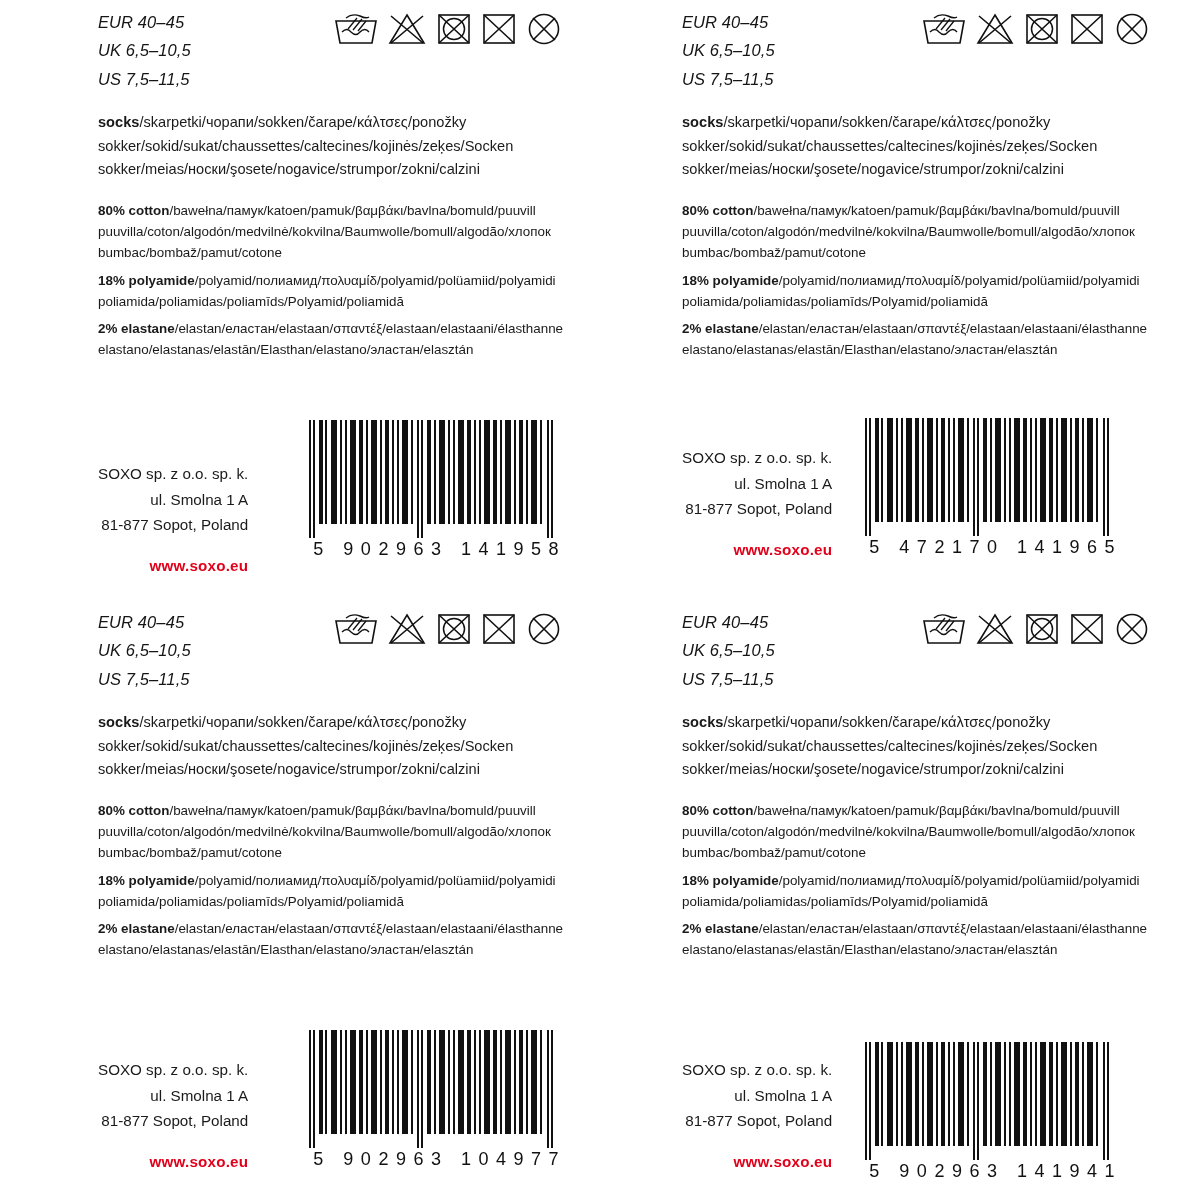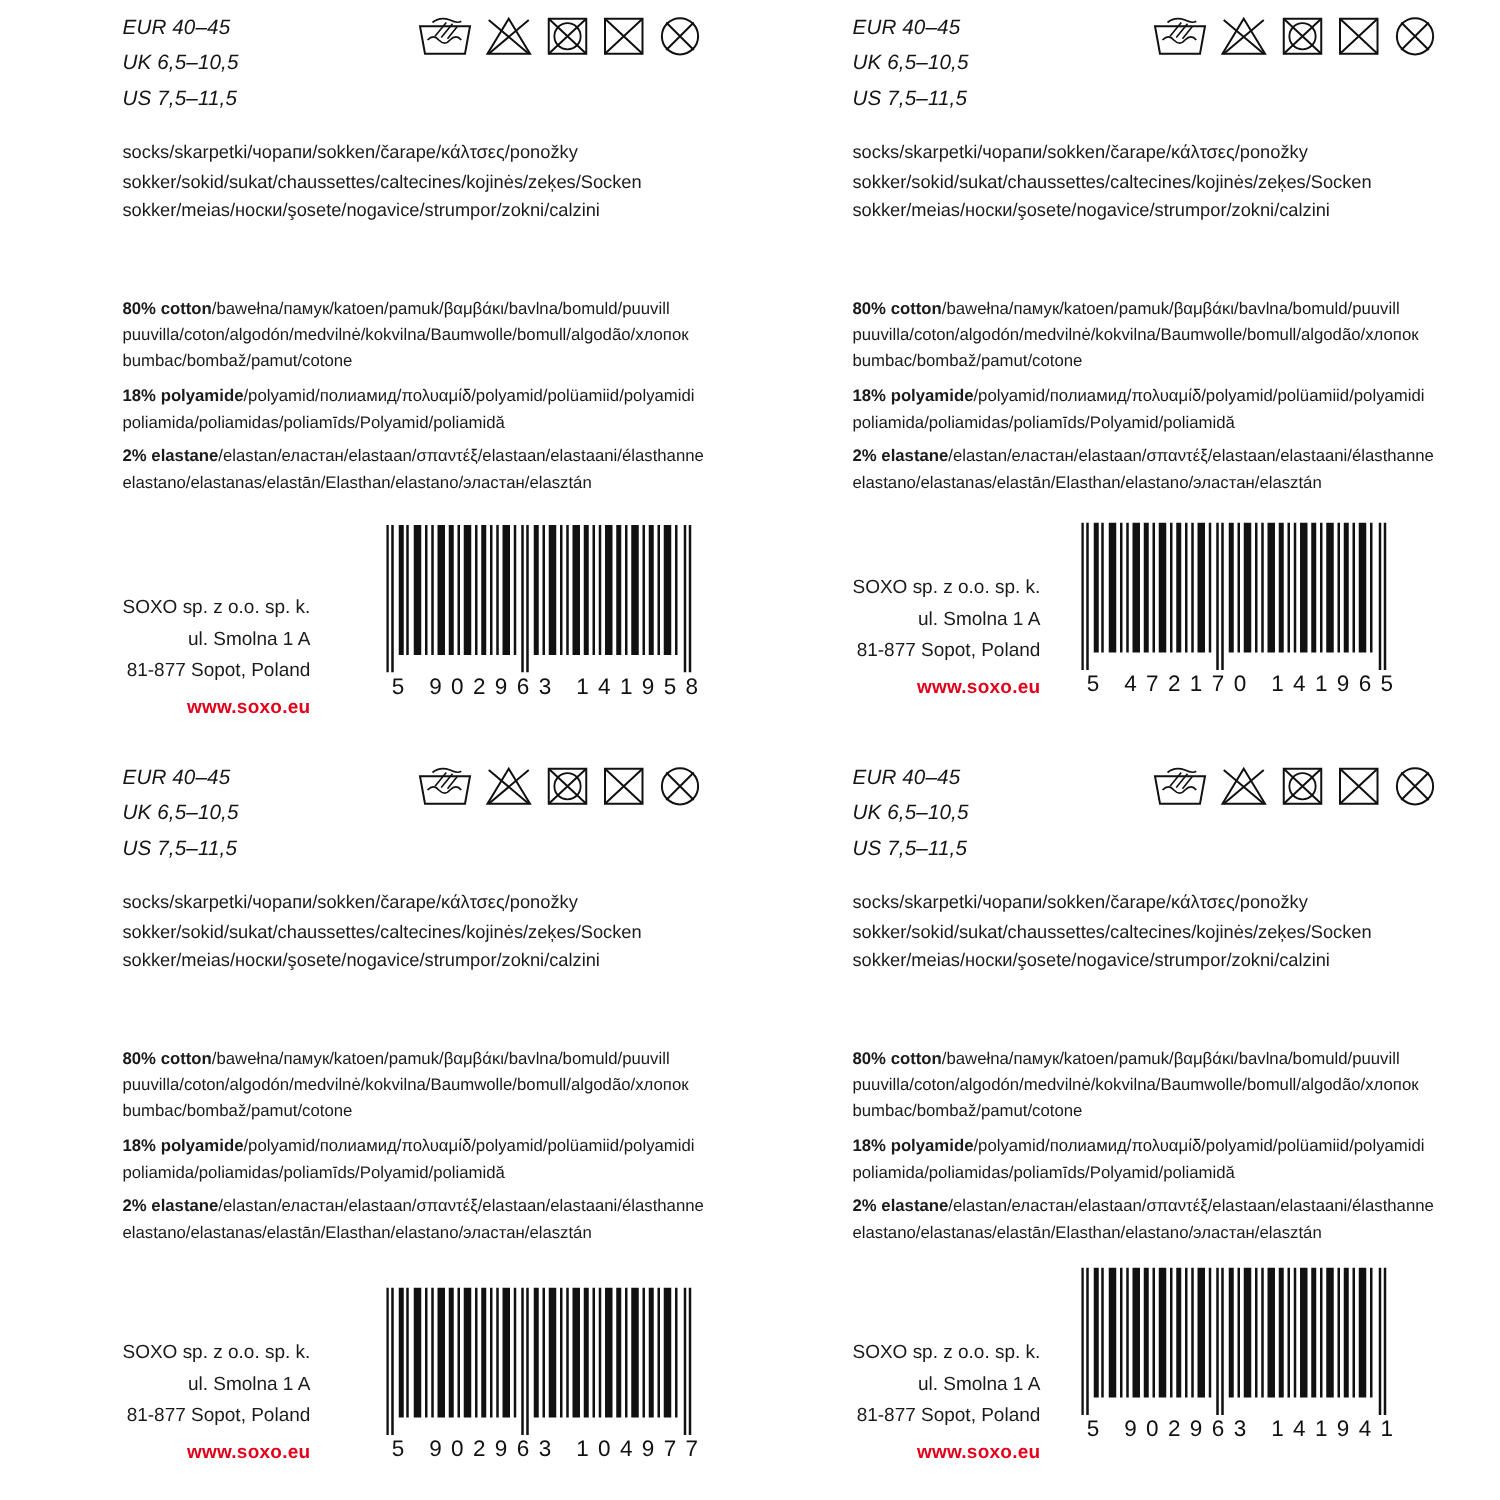"socks" .names .b { font-weight: normal -> bold }
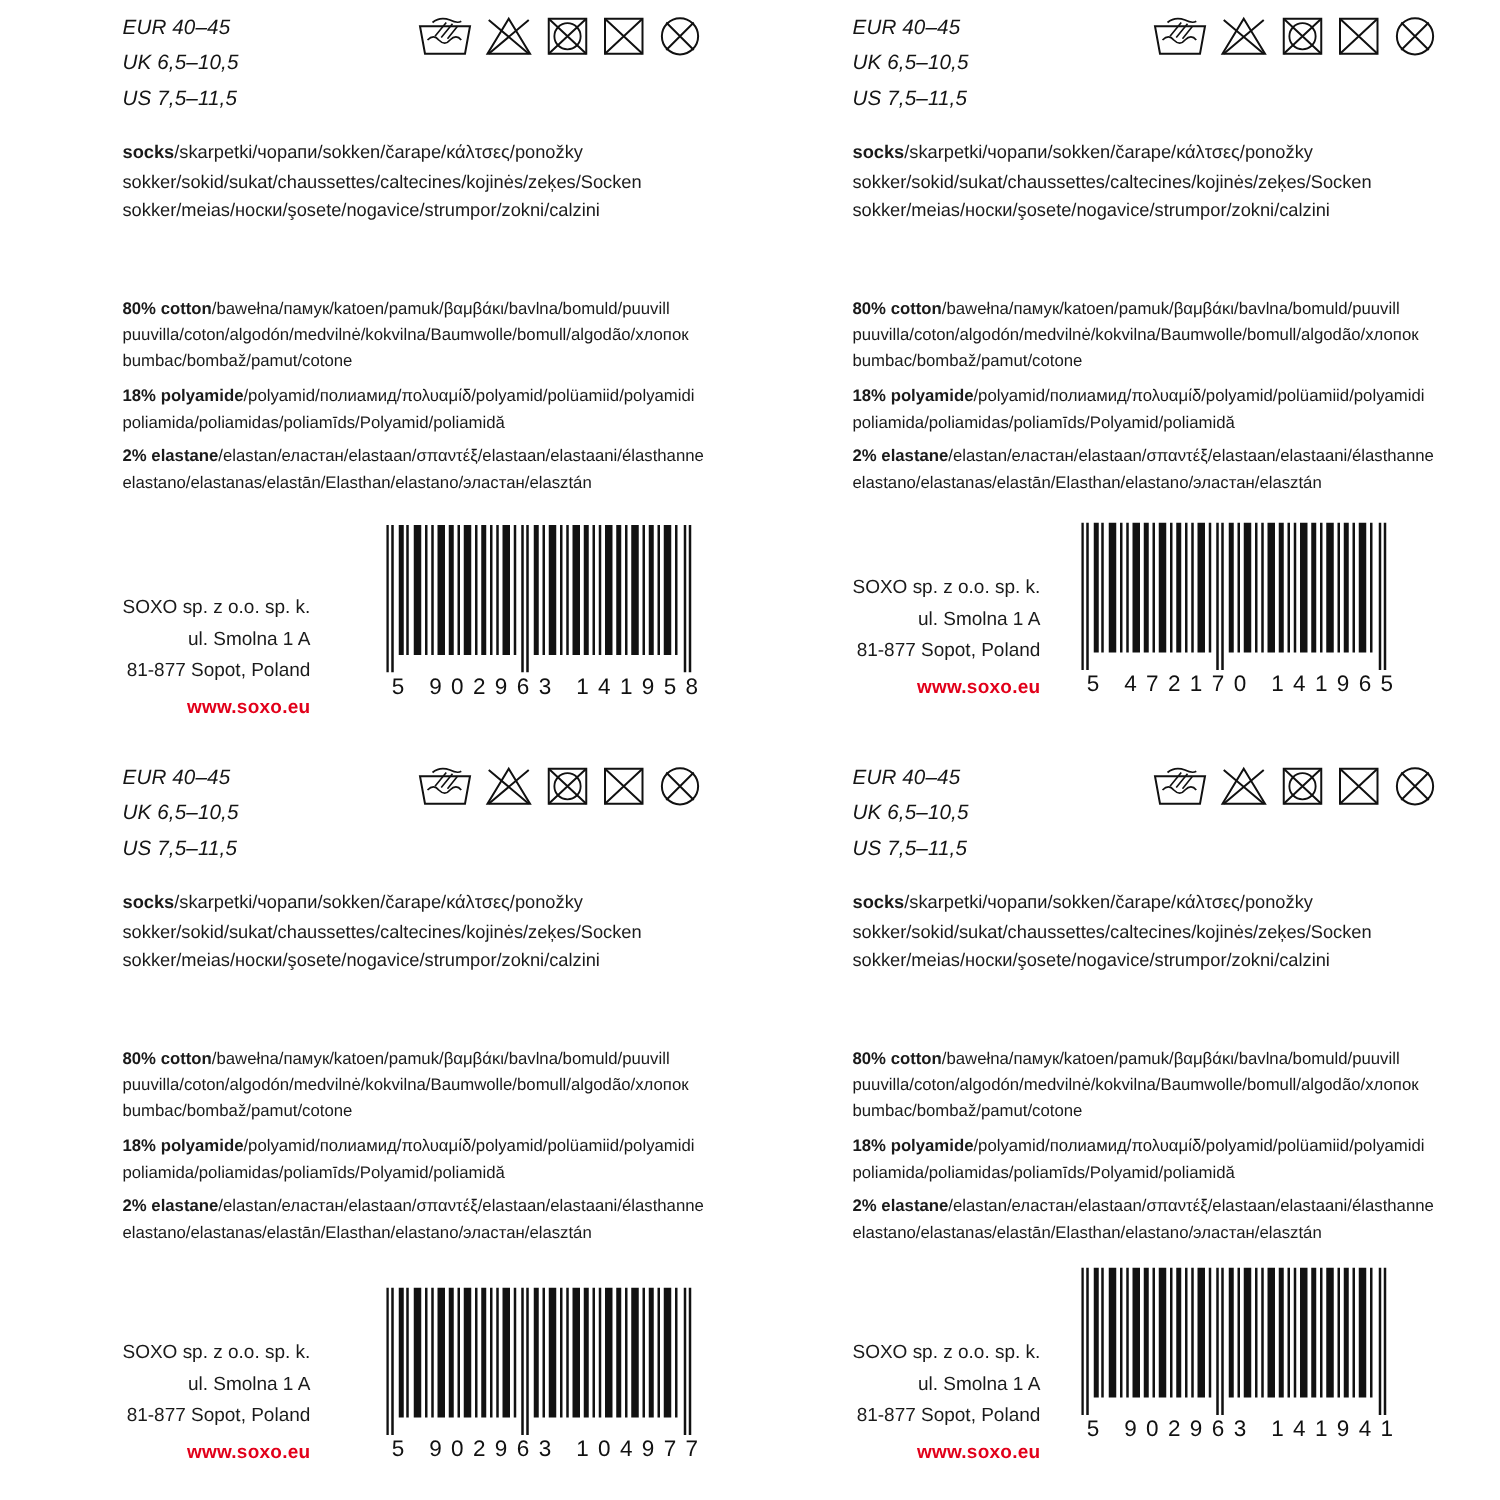"80%" .composition { margin-top: 36px -> none }
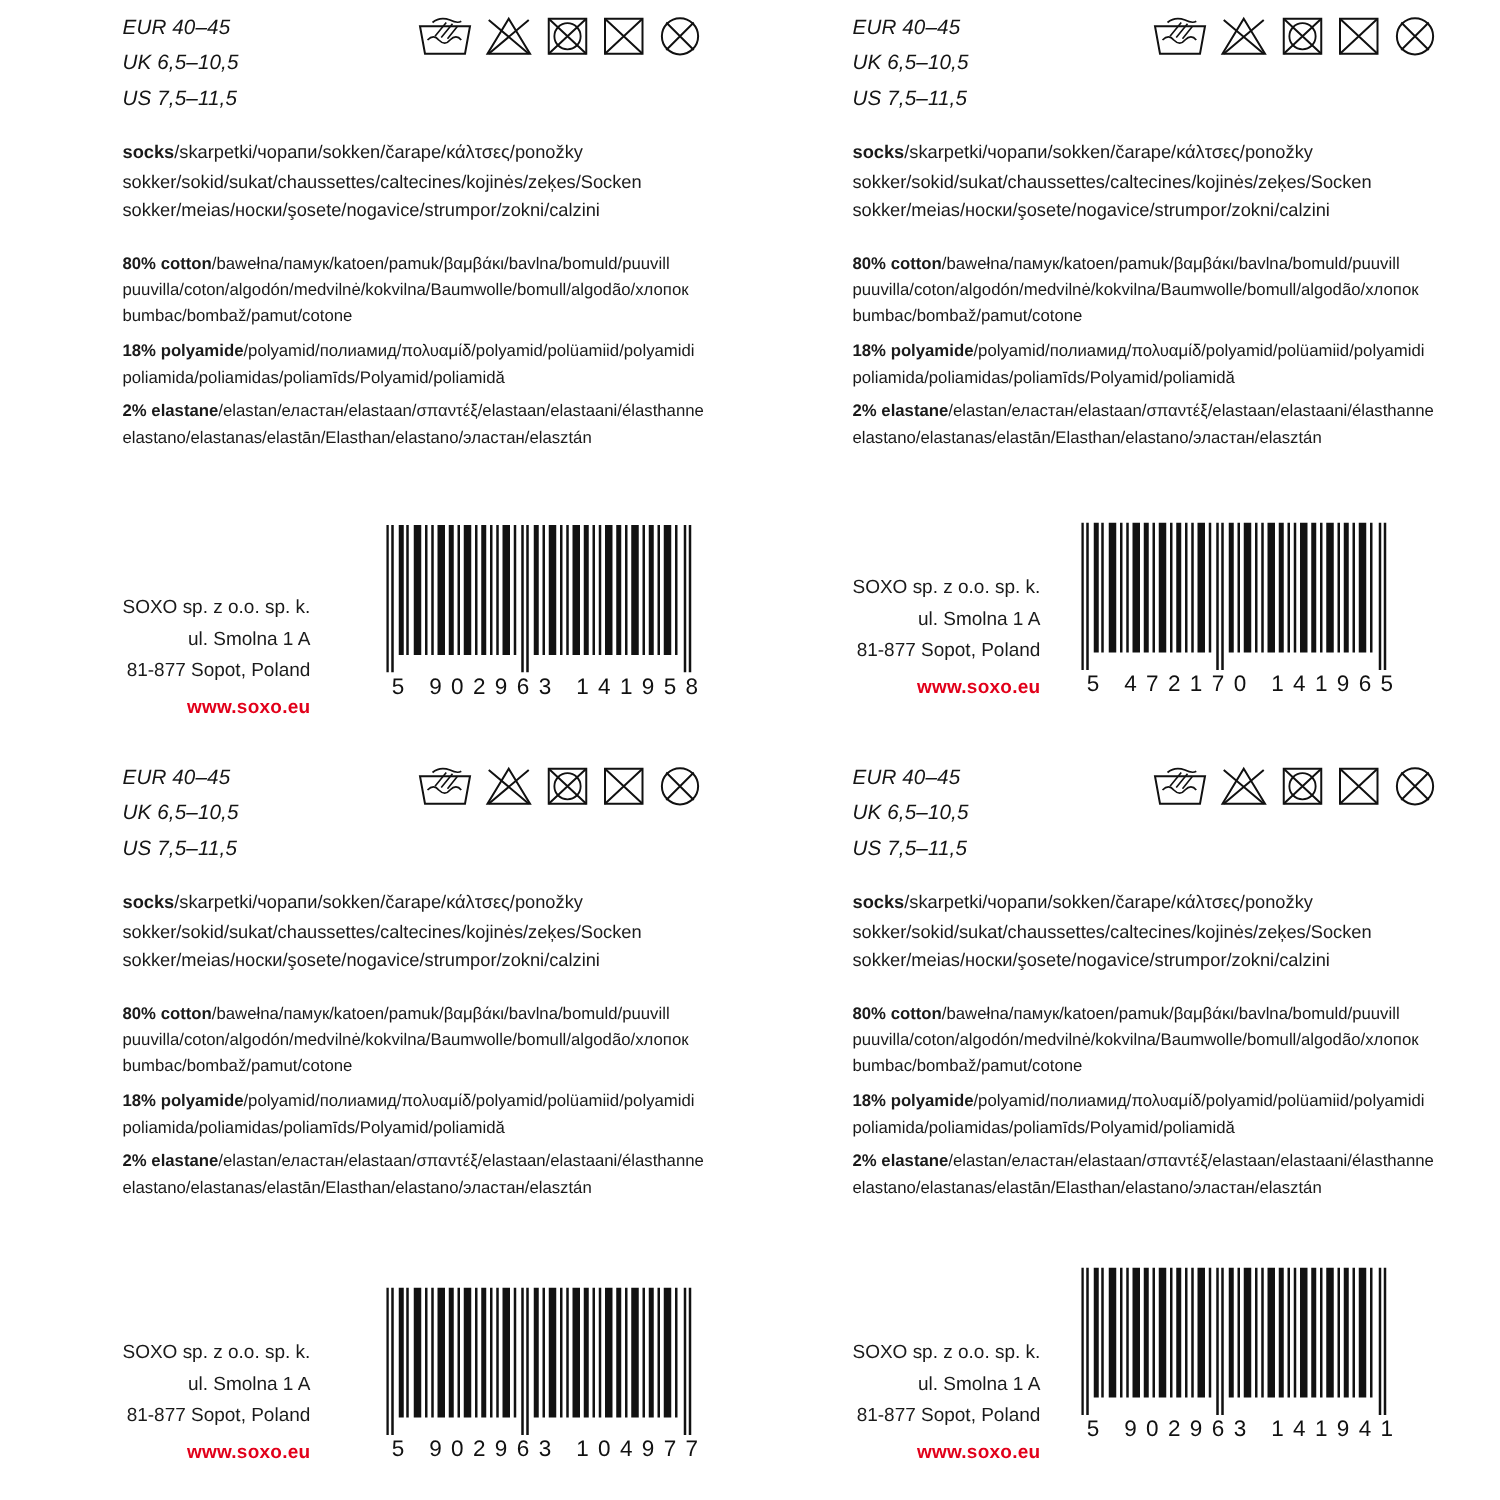"www.soxo.eu" .web { margin-top: 8px -> 20px }
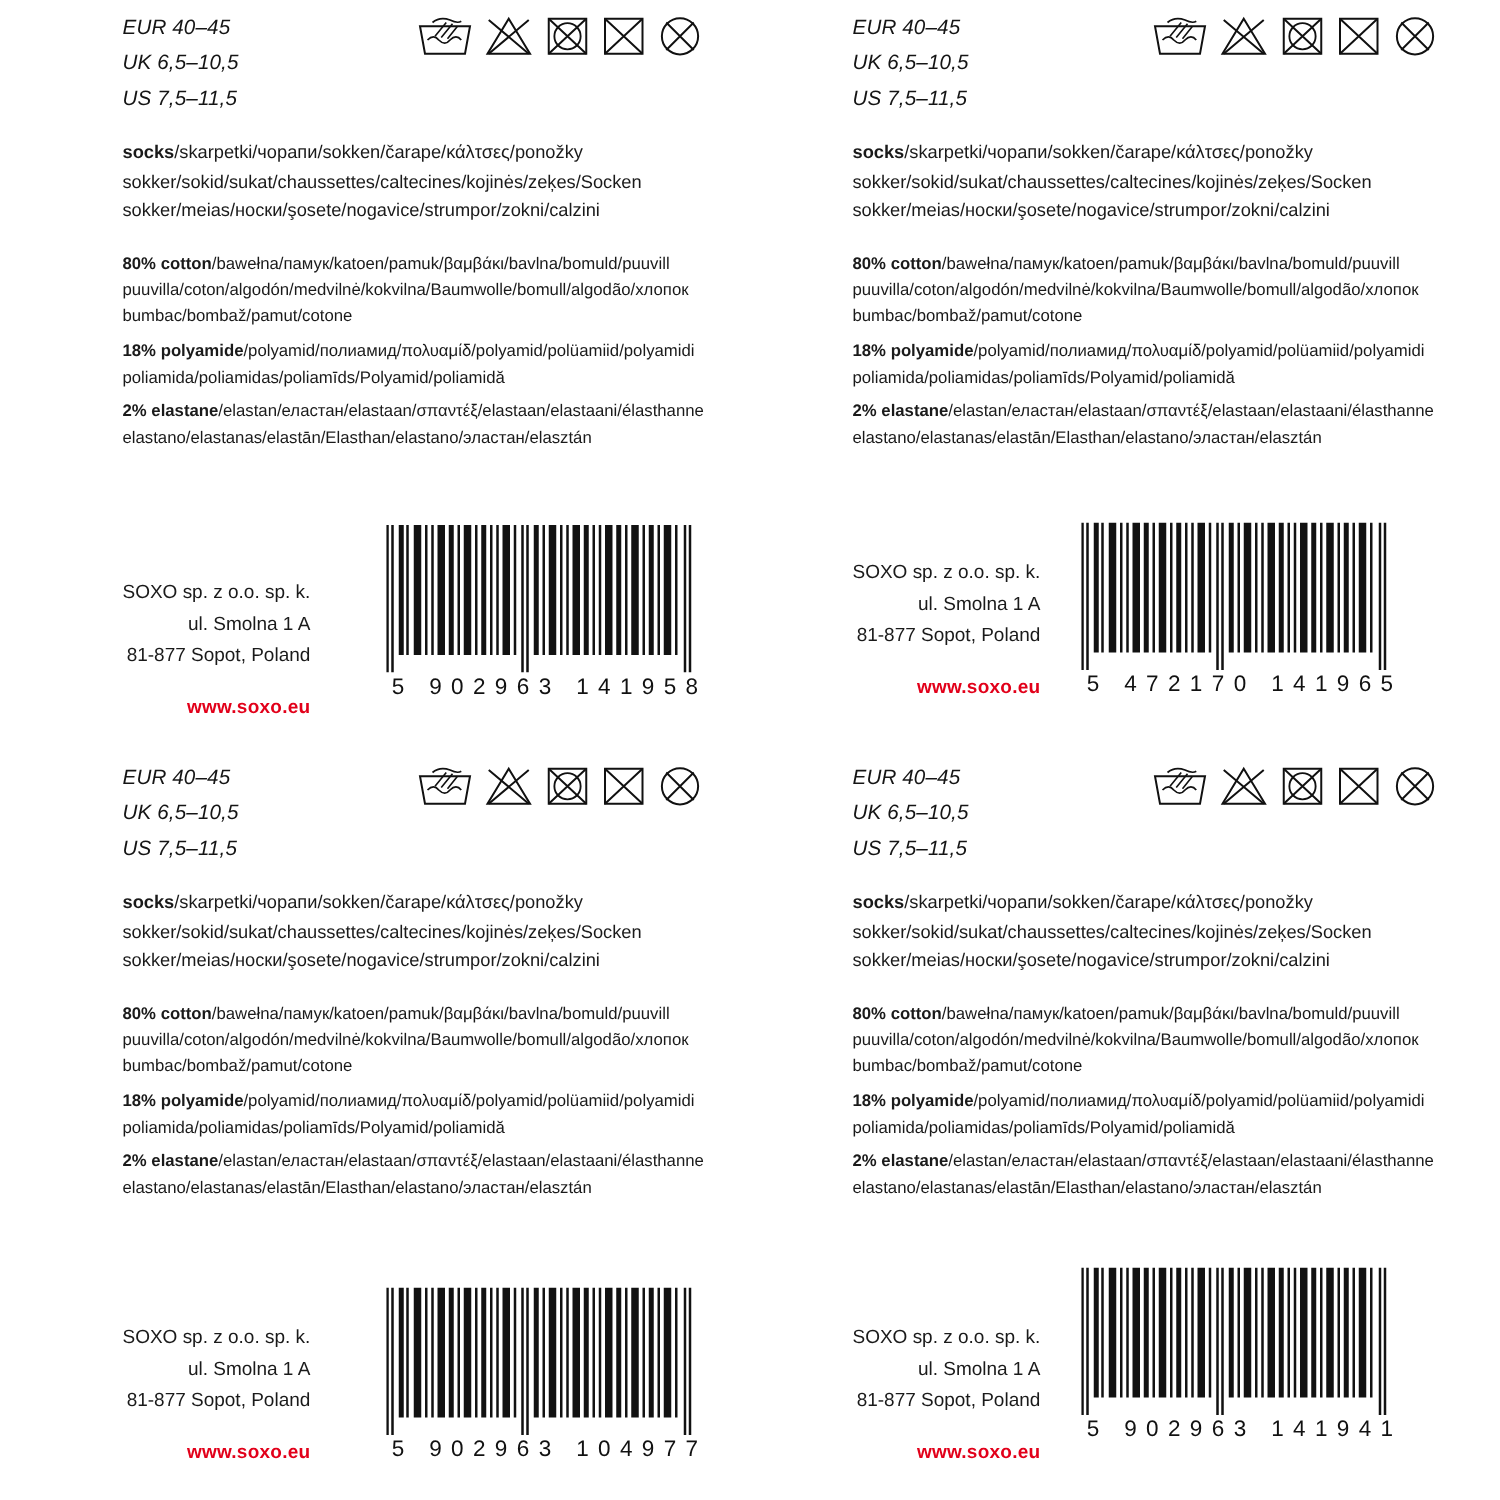"5 902963 141941" div.barcode-wrap { bottom: 38px -> 10px }
